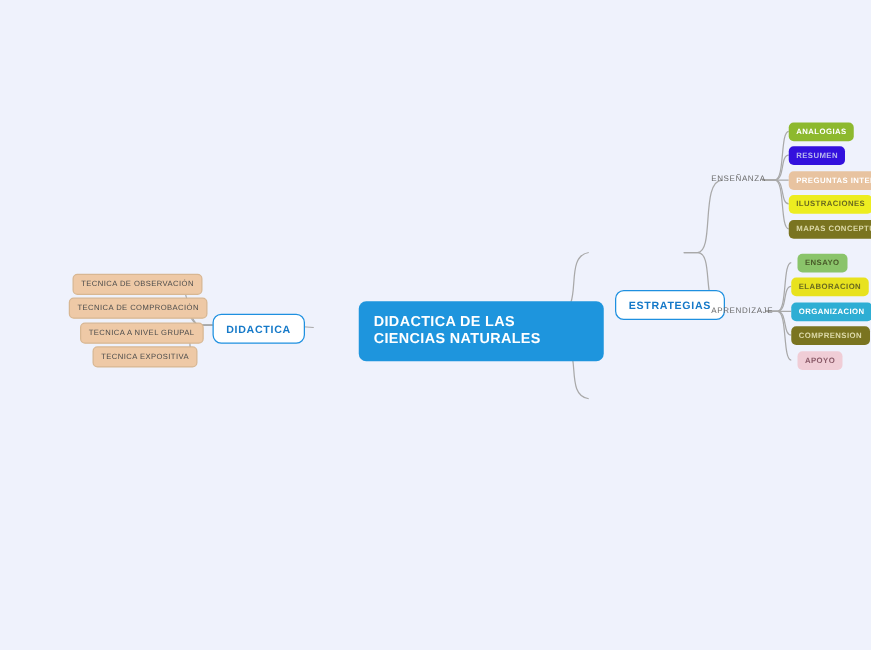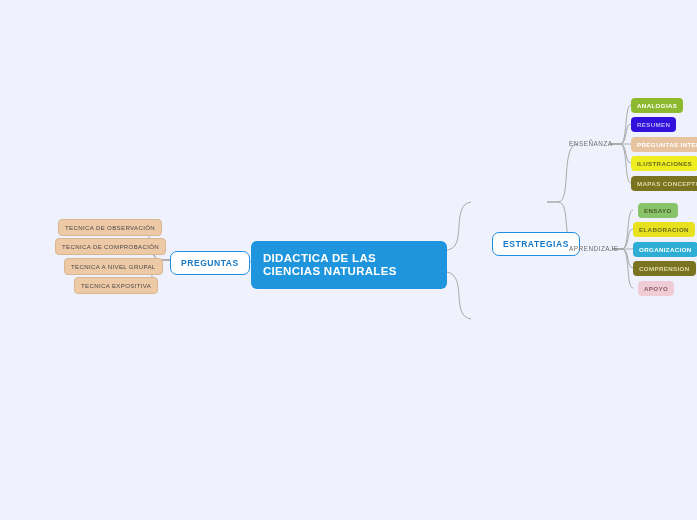"PREGUNTAS" div.node { text: PREGUNTAS -> DIDACTICA }
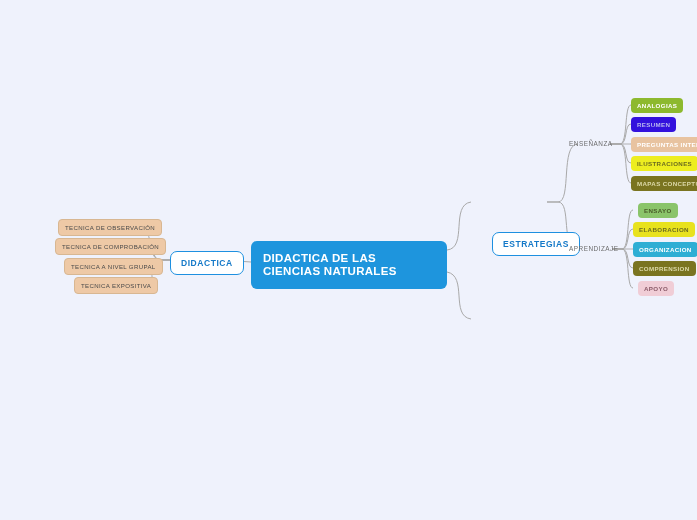"DIDACTICA DE LAS CIENCIAS NATURALES" .root-node { margin-left: none -> 36px }
